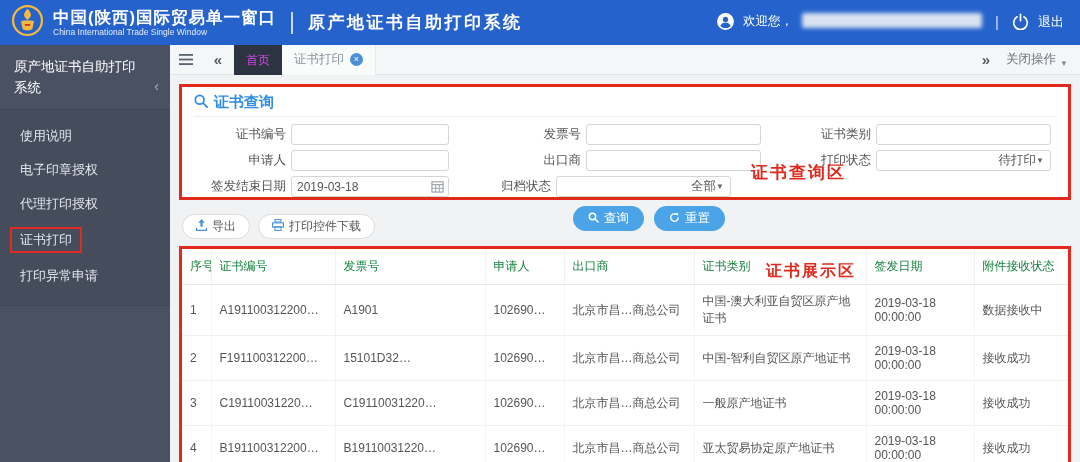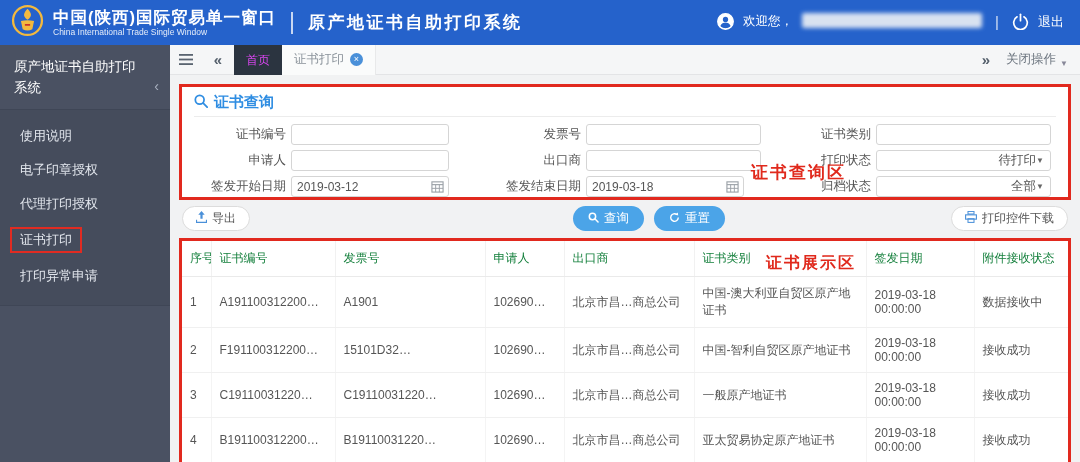"签发开始日期" div.fg { html: <div> <span>签发开始日期</span> <span> <input> <span> <svg> <rect></rect> <line></line> <line></line> <line></line> <line></line> </svg> </span> </span> </div> -> none }
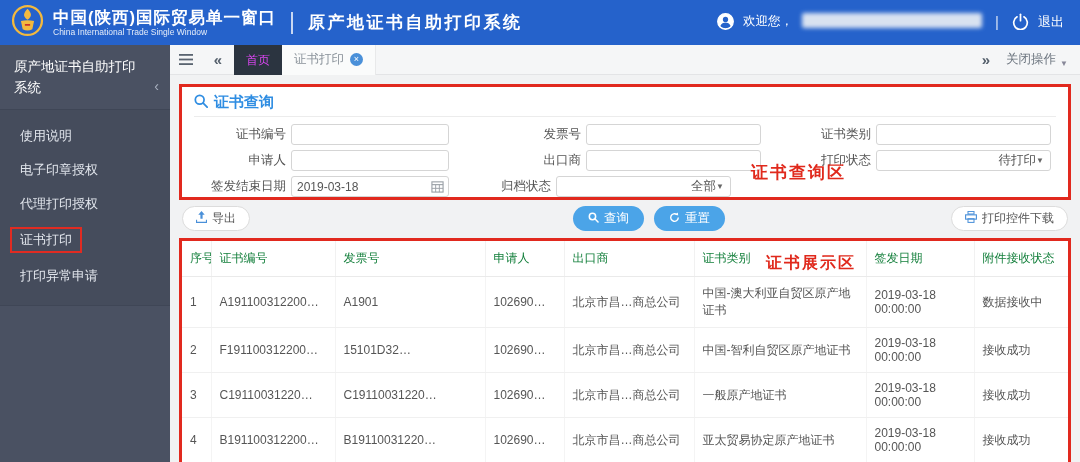"导出" .toolbar { gap: 16px -> 8px; justify-content: space-between -> none; padding: 6px 3px 7px -> 14px 3px 7px }
